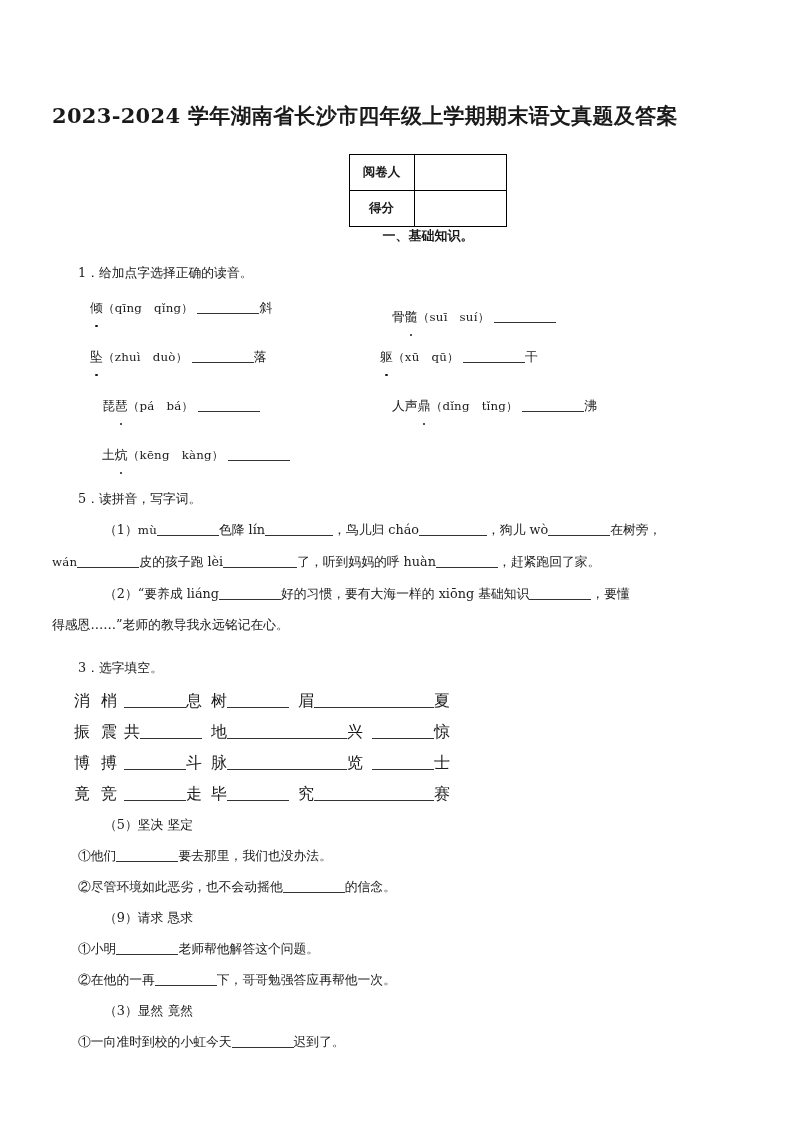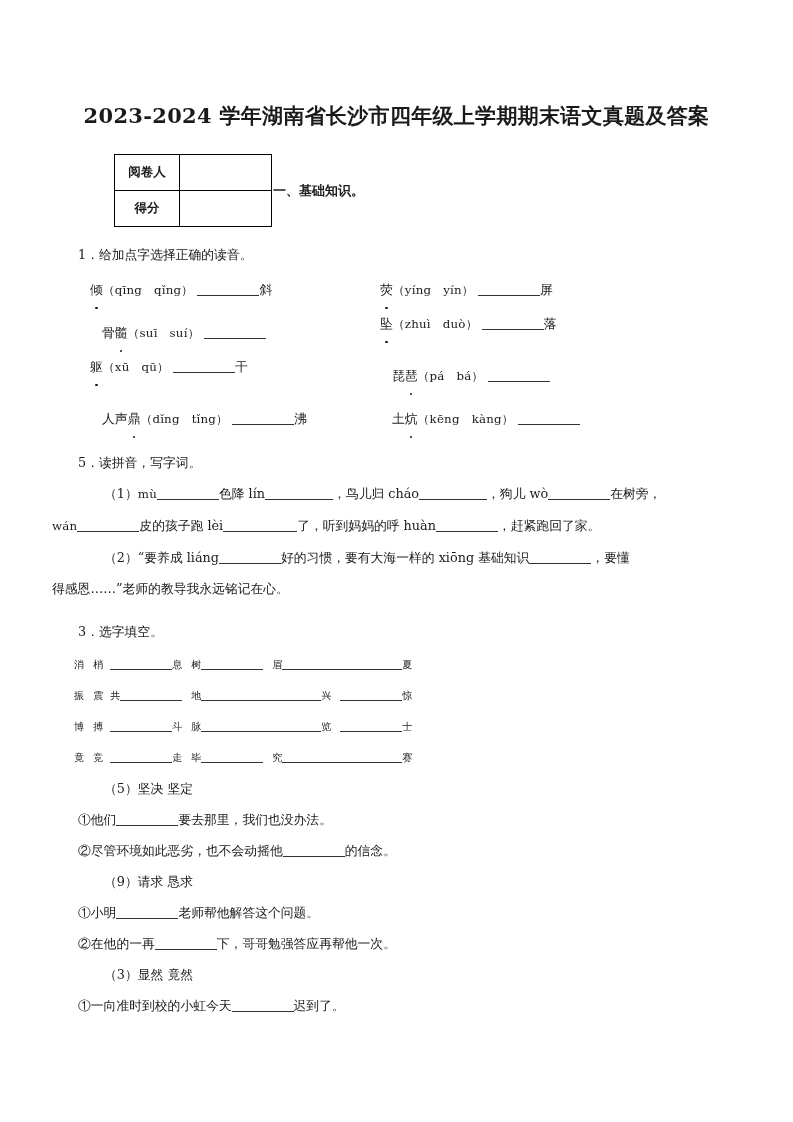"2023-2024 学年湖南省长沙市四年级上学期期末语文真题及答案" .doc-title { text-align: center -> left }
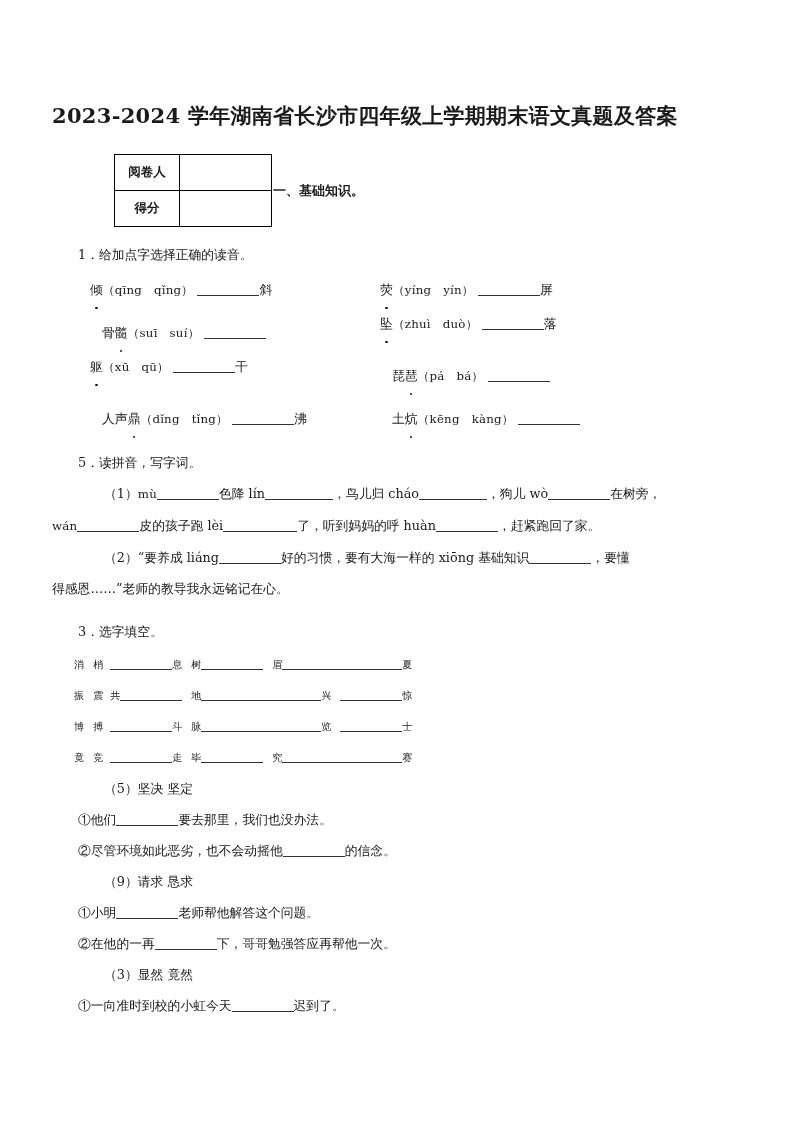"阅卷人" .score-row { flex-direction: none -> column }
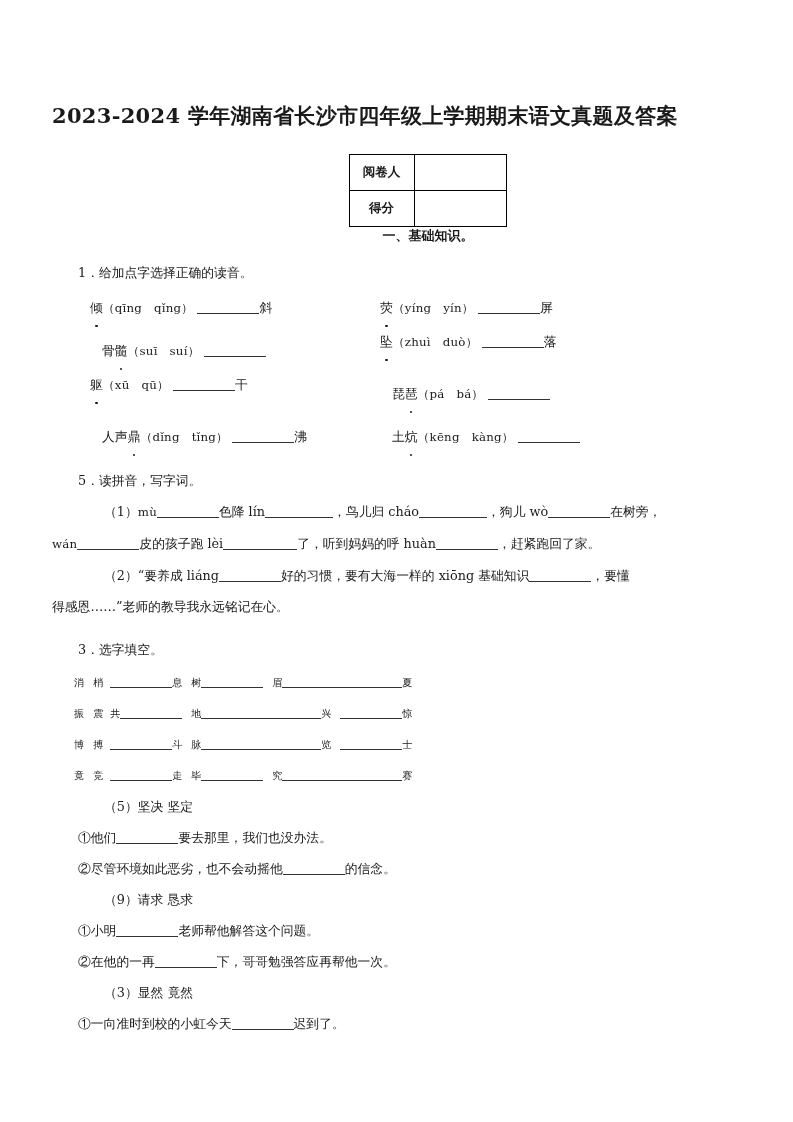"倾（qīng qǐng） 斜" .q1-grid { row-gap: 2px -> 8px }
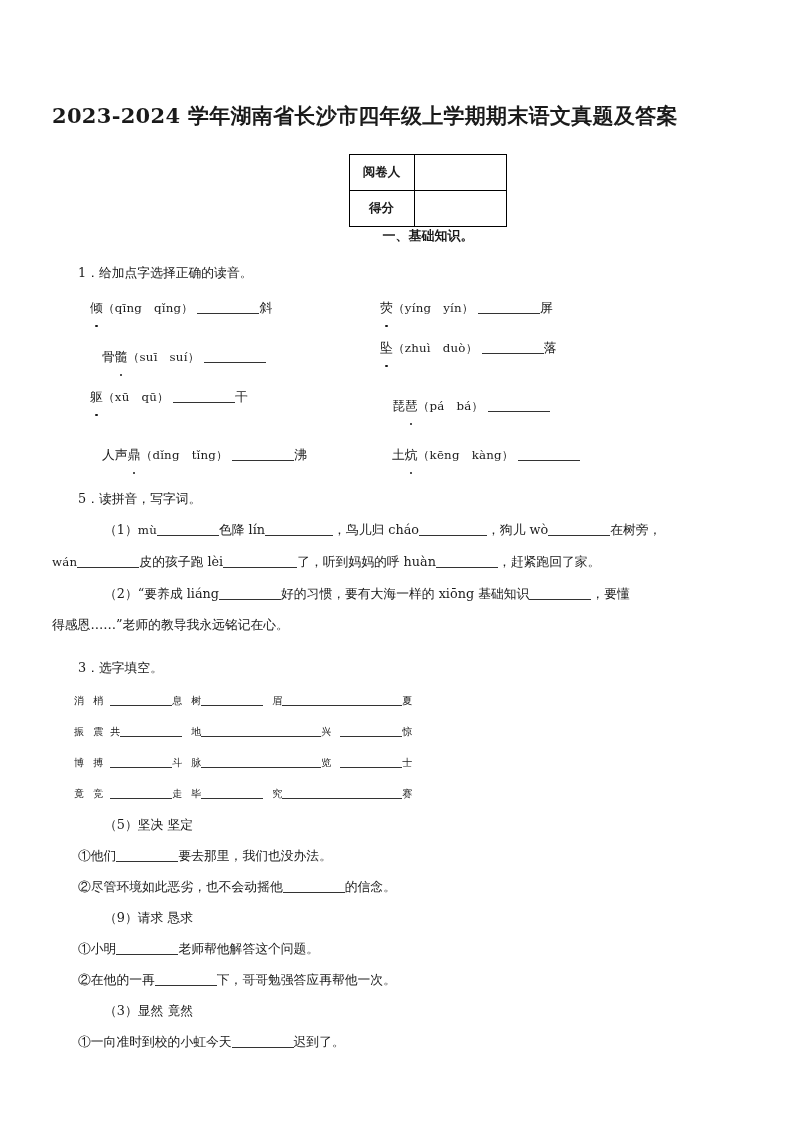"荧（yíng yín） 屏" div.q1-cell { html: <div> <span>荧</span><span>（yíng yín）</span> <span></span><span>屏</span> </div> -> none }
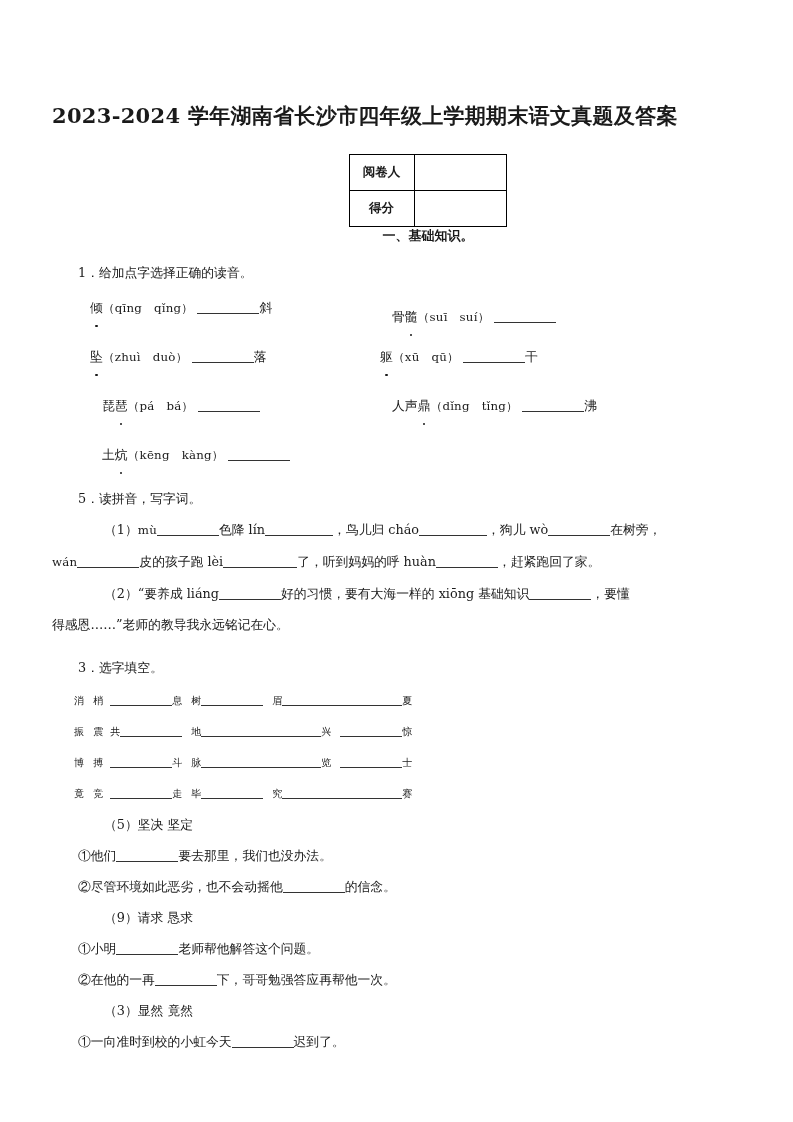"消 梢 息 树 眉" .q3-row { font-size: 10px -> 16px }
